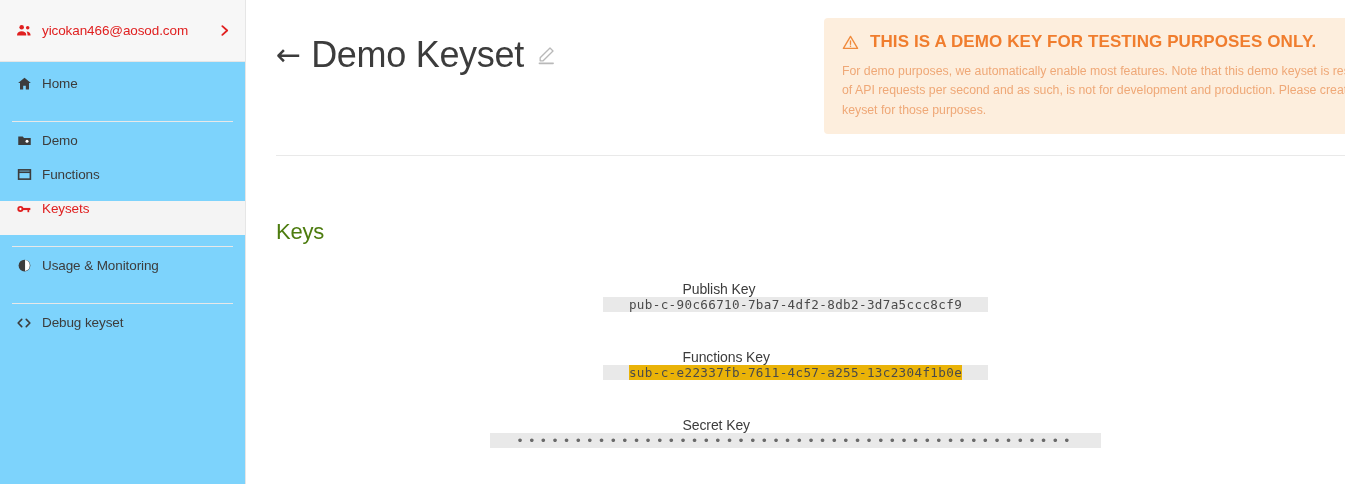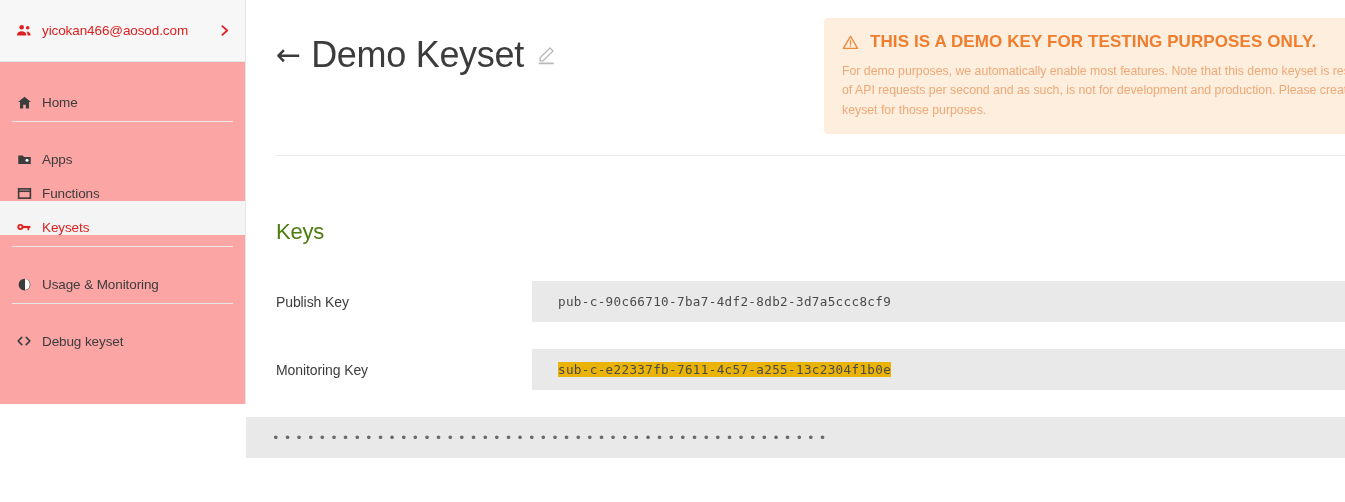"yicokan466@aosod.com" .sidebar { background: #fca5a5 -> #7dd3fc; height: 404px -> 484px }
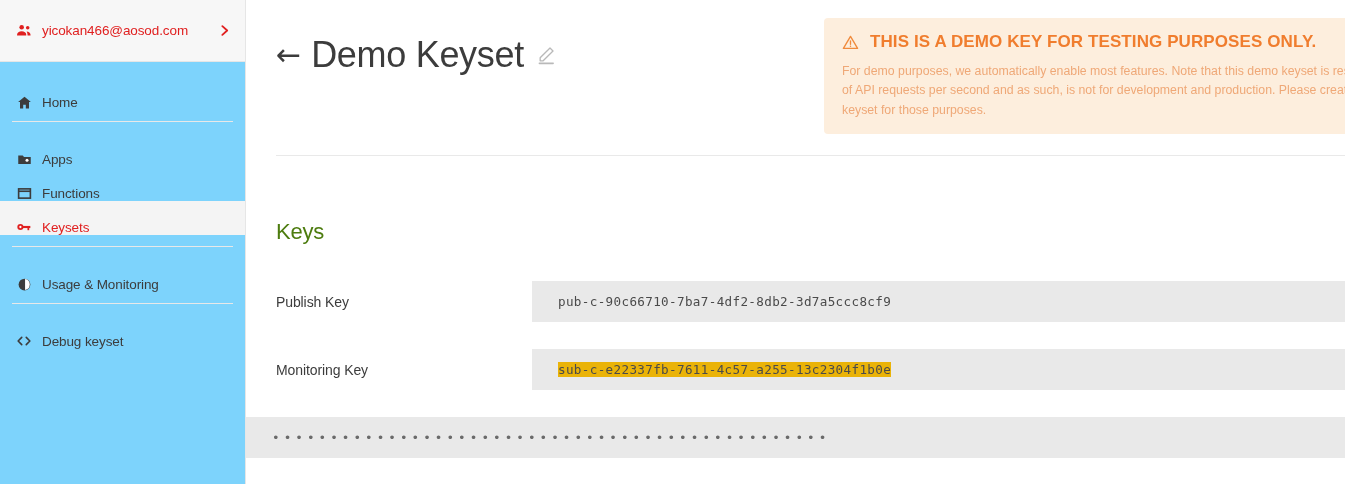"Home" .nav-item { align-items: flex-end -> flex-start }
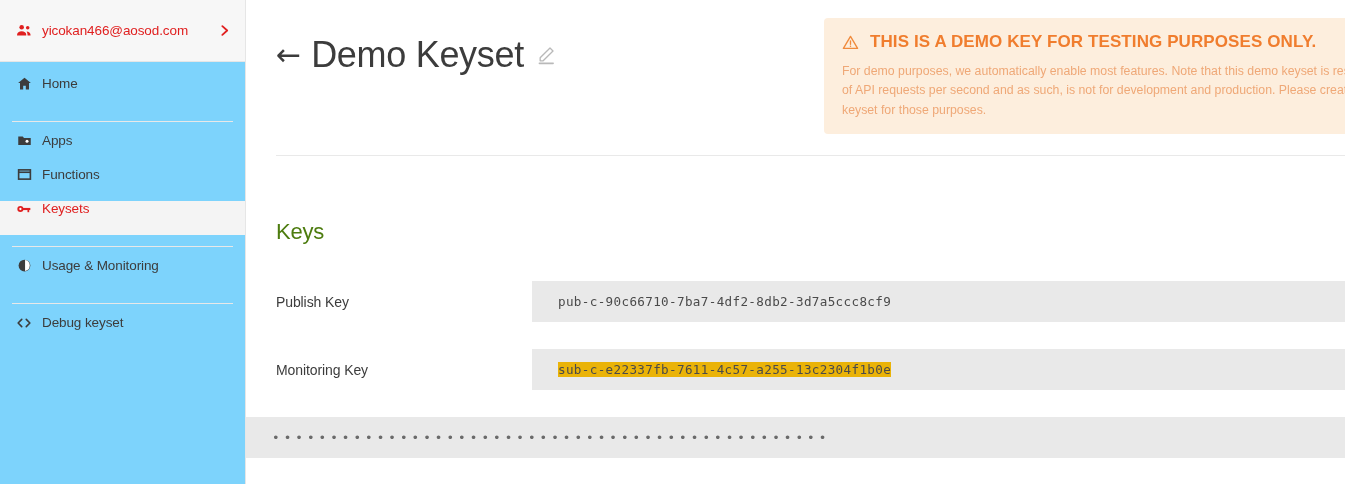"Apps" span.nav-label { text: Apps -> Demo }
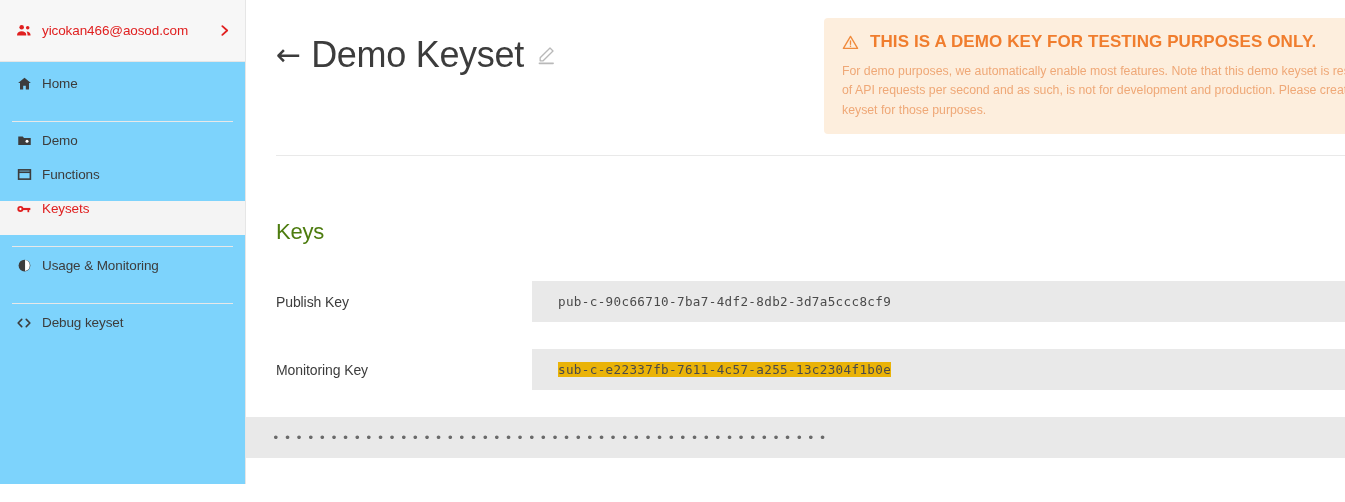"Publish Key" .key-row { flex-direction: none -> column }
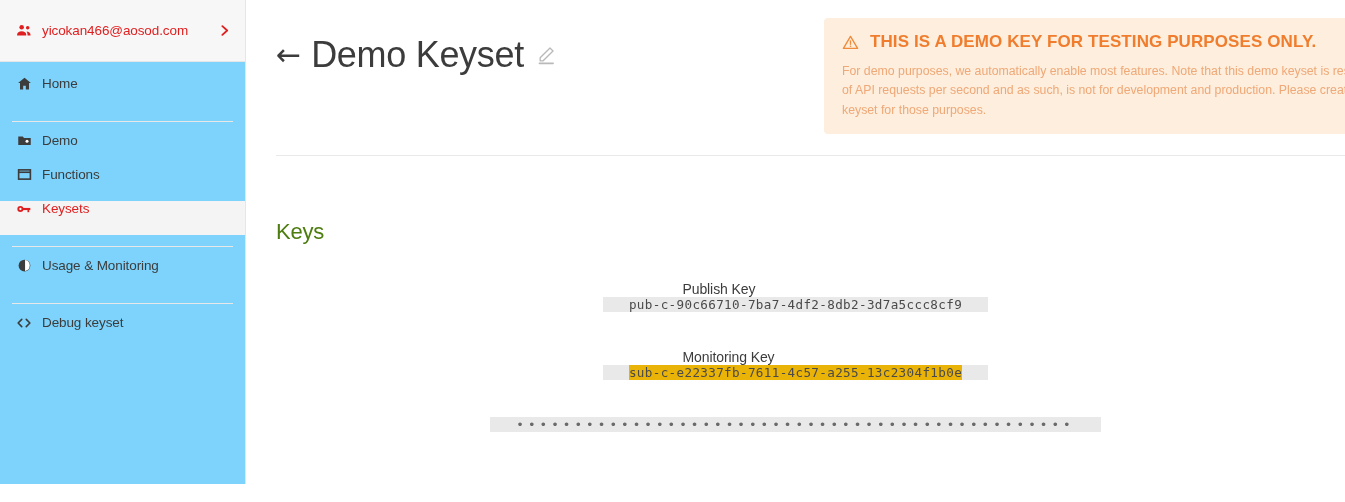"Monitoring Key" div.key-label { text: Monitoring -> Functions }
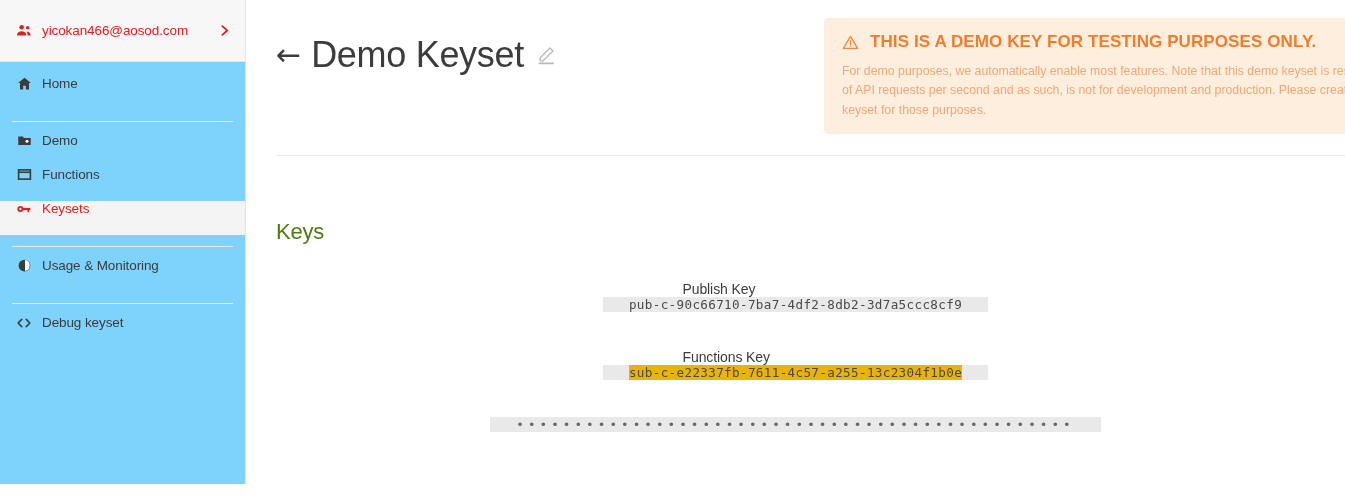"Secret Key" div.key-label { html: none -> <div>Secret Key</div> }
